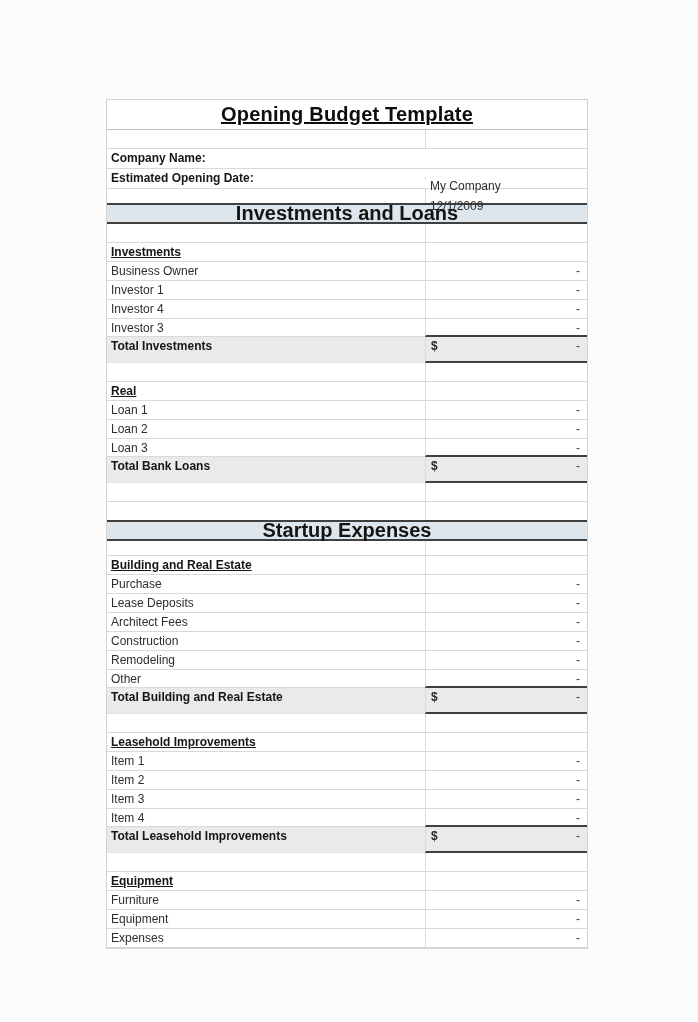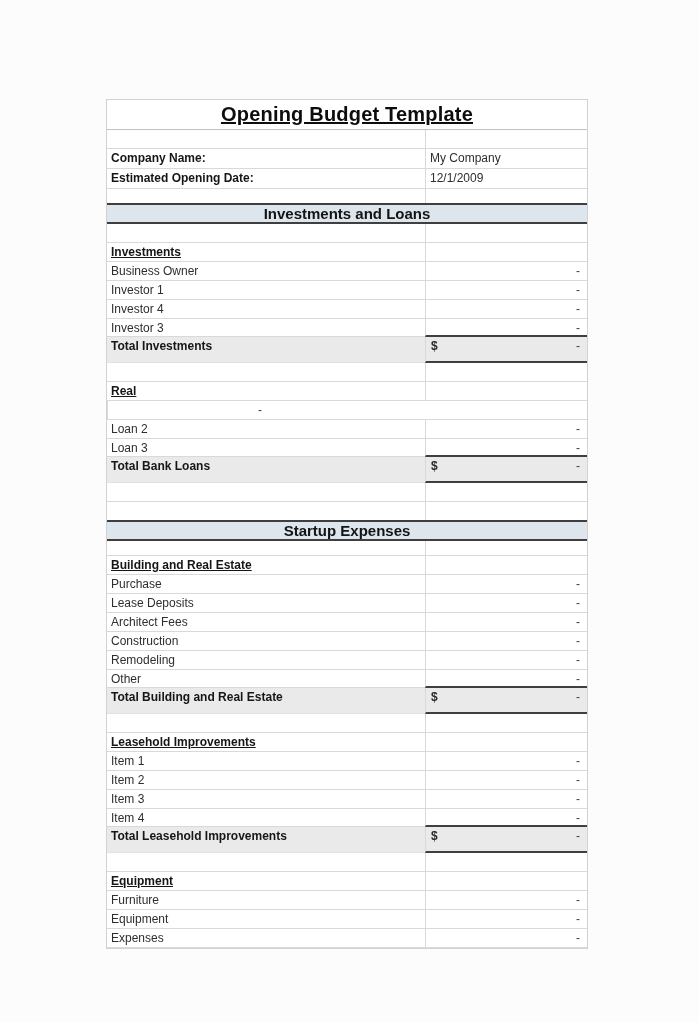"My Company" .row-info .cell-value { margin-top: none -> 28px }
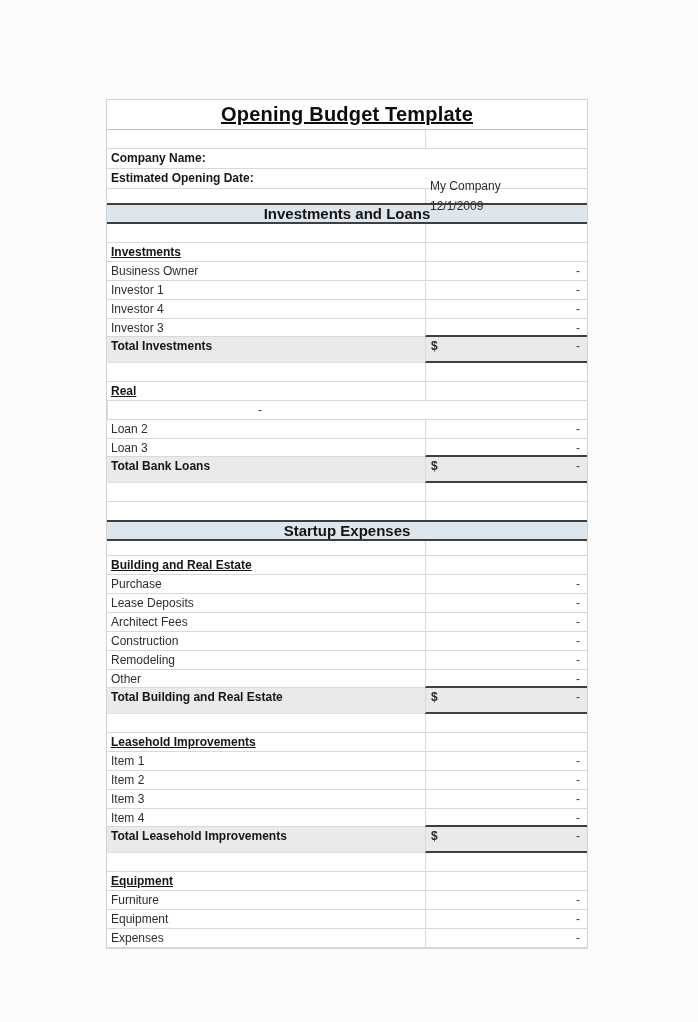"Investments and Loans" .row-band { font-size: 15px -> 20px }
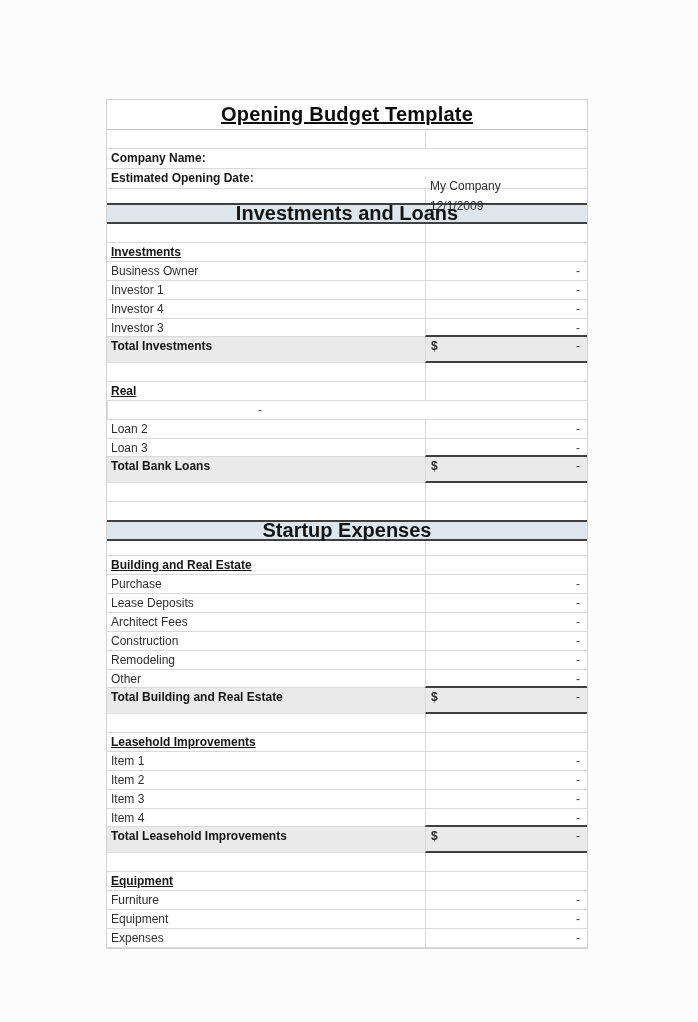"Loan 1" div.cell-label { html: none -> <div>Loan 1</div> }
